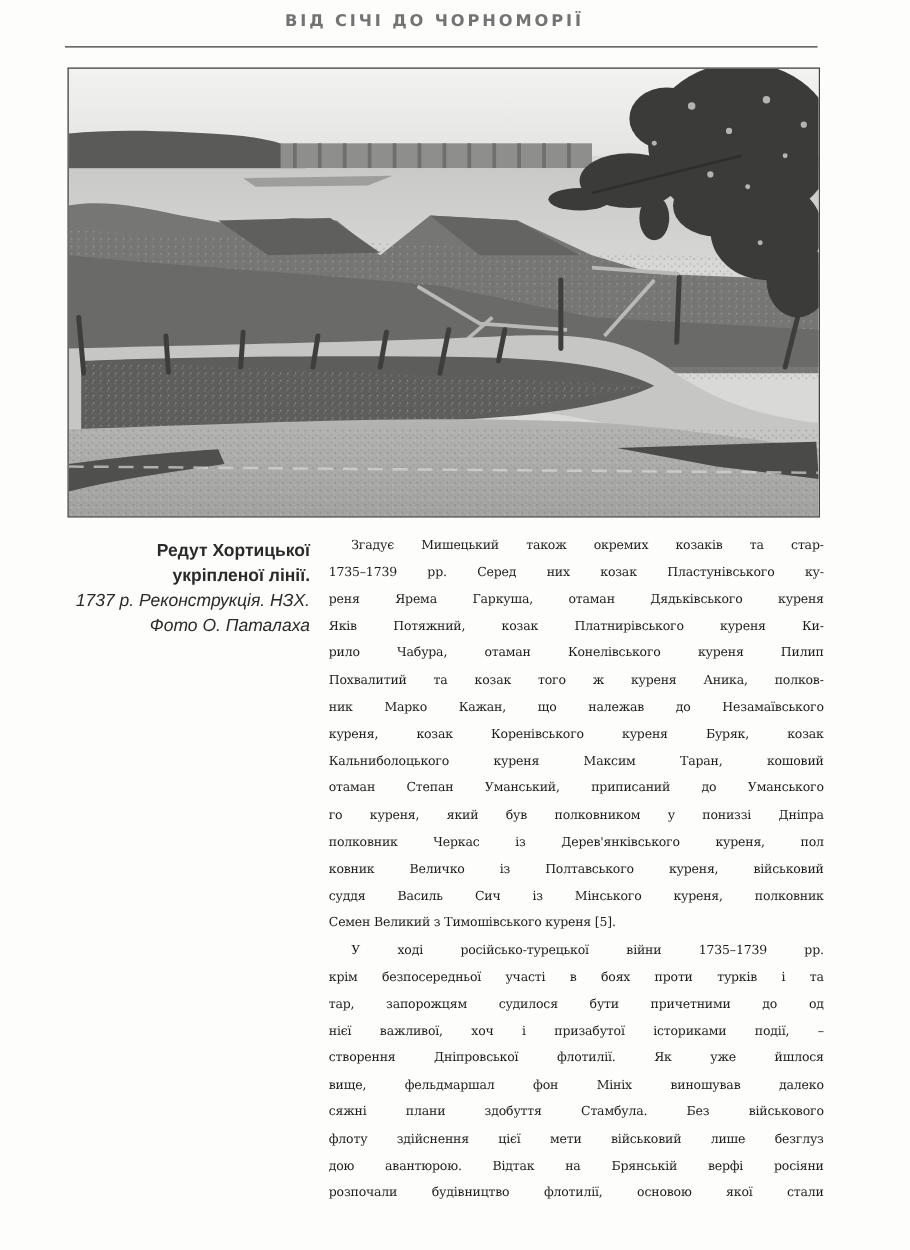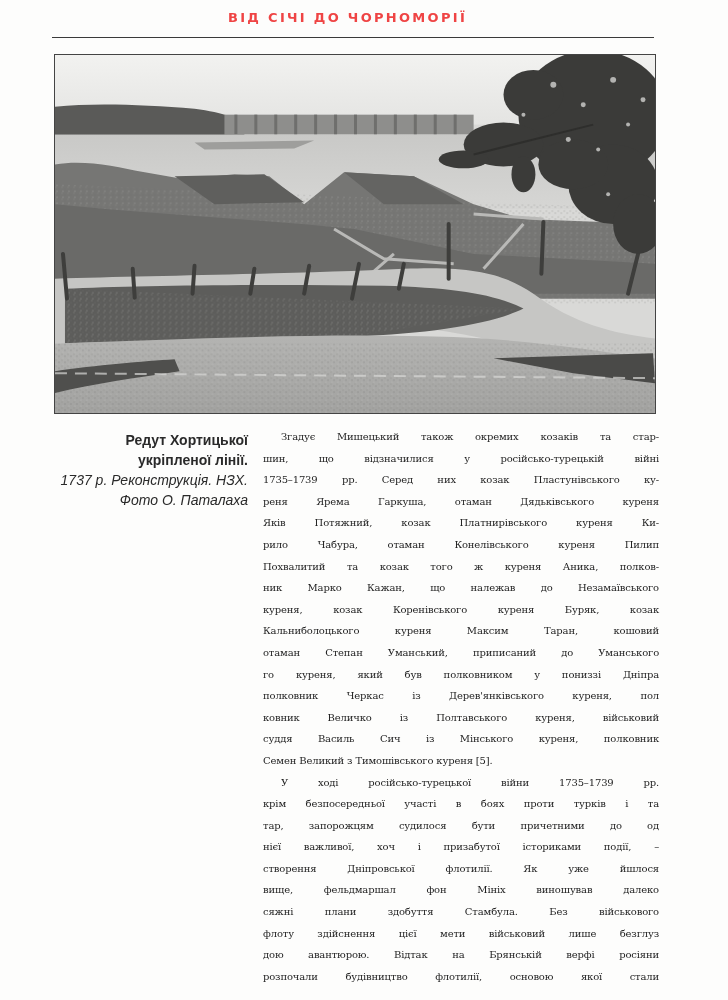"ВІД СІЧІ ДО ЧОРНОМОРІЇ" .running-head { color: #ef4444 -> #737373 }
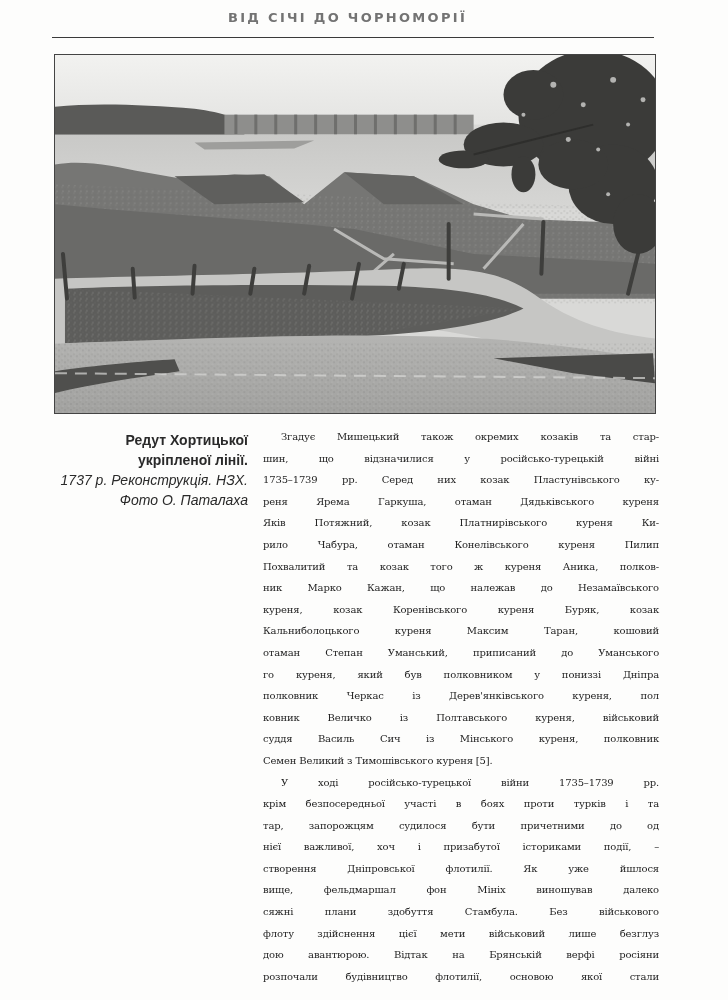"шин, що відзначилися у" span.line { html: <span>шин, що відзначилися у російсько-турецькій війні</span> -> none }
